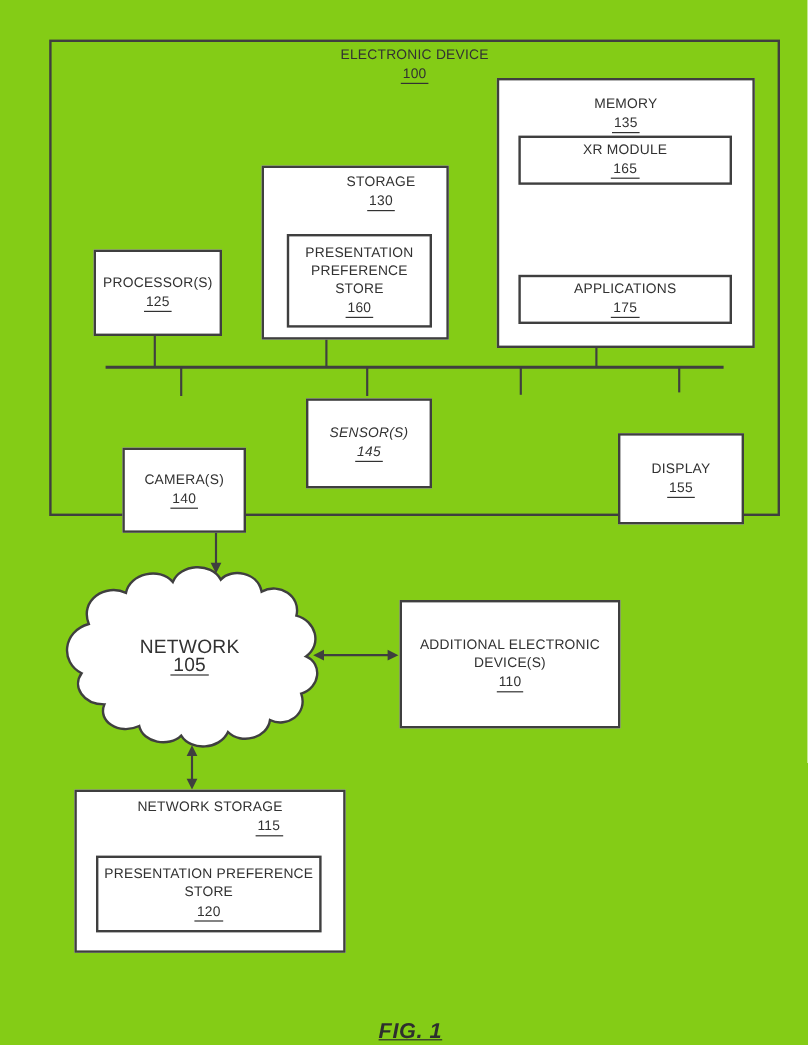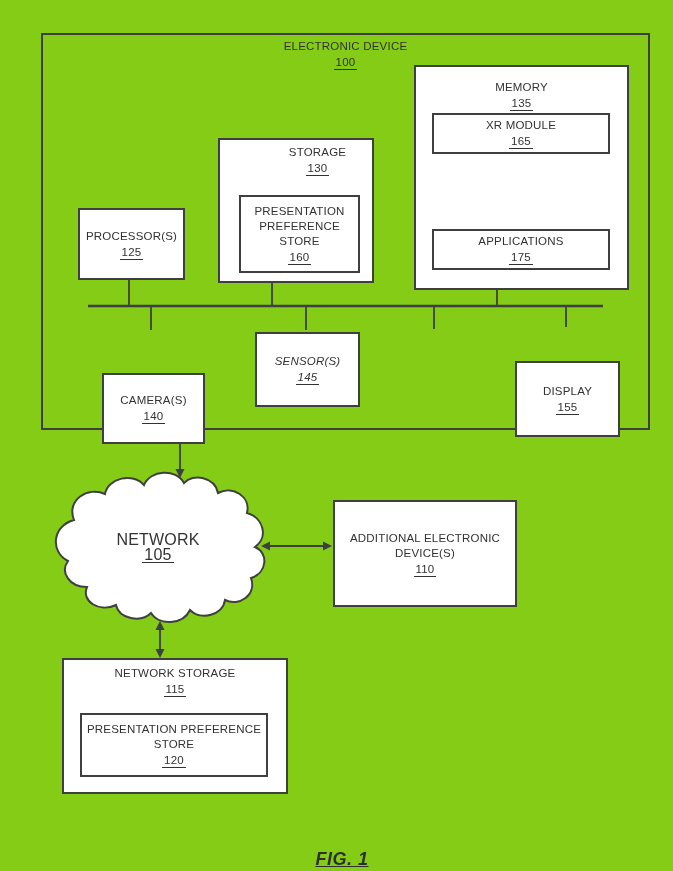"NETWORK STORAGE" div.titleBlock { text-align: none -> right }
